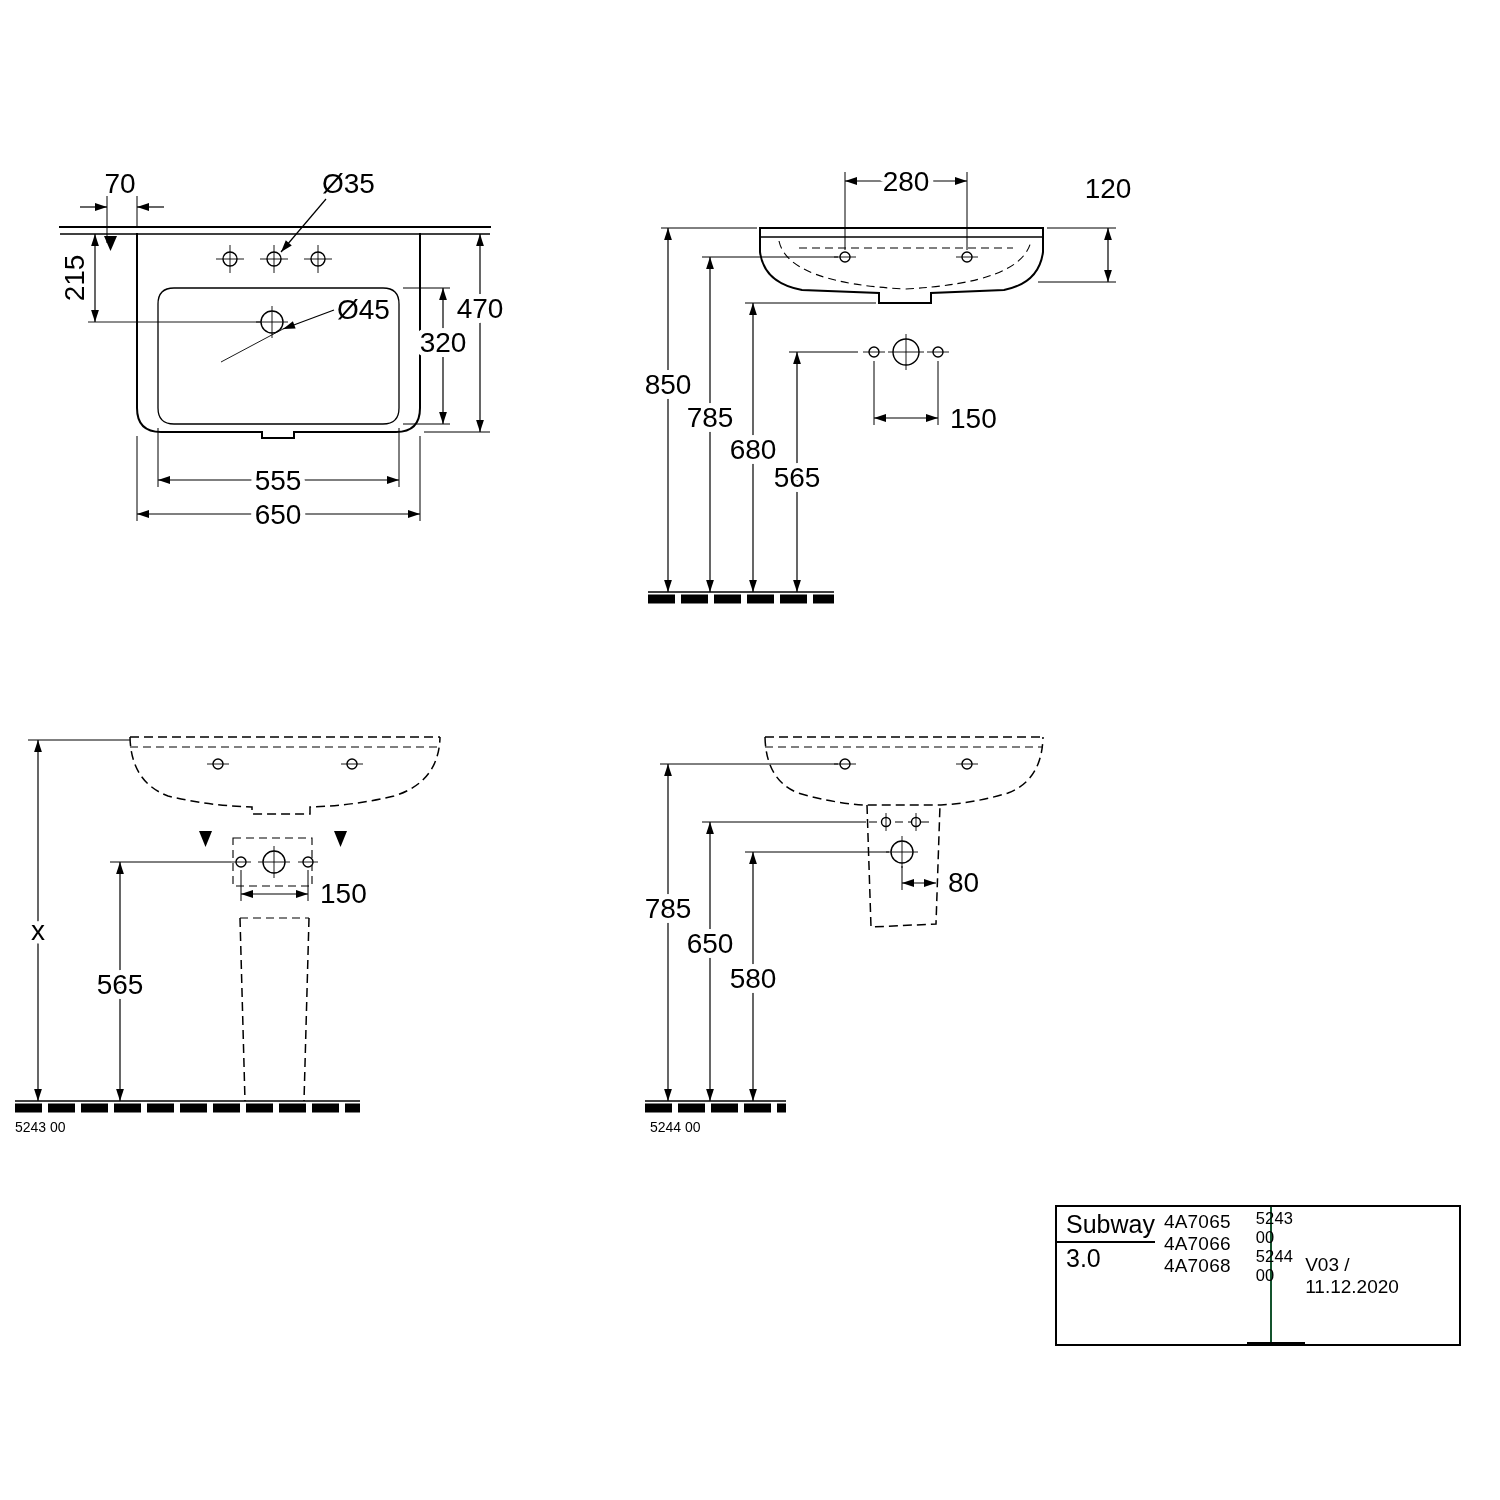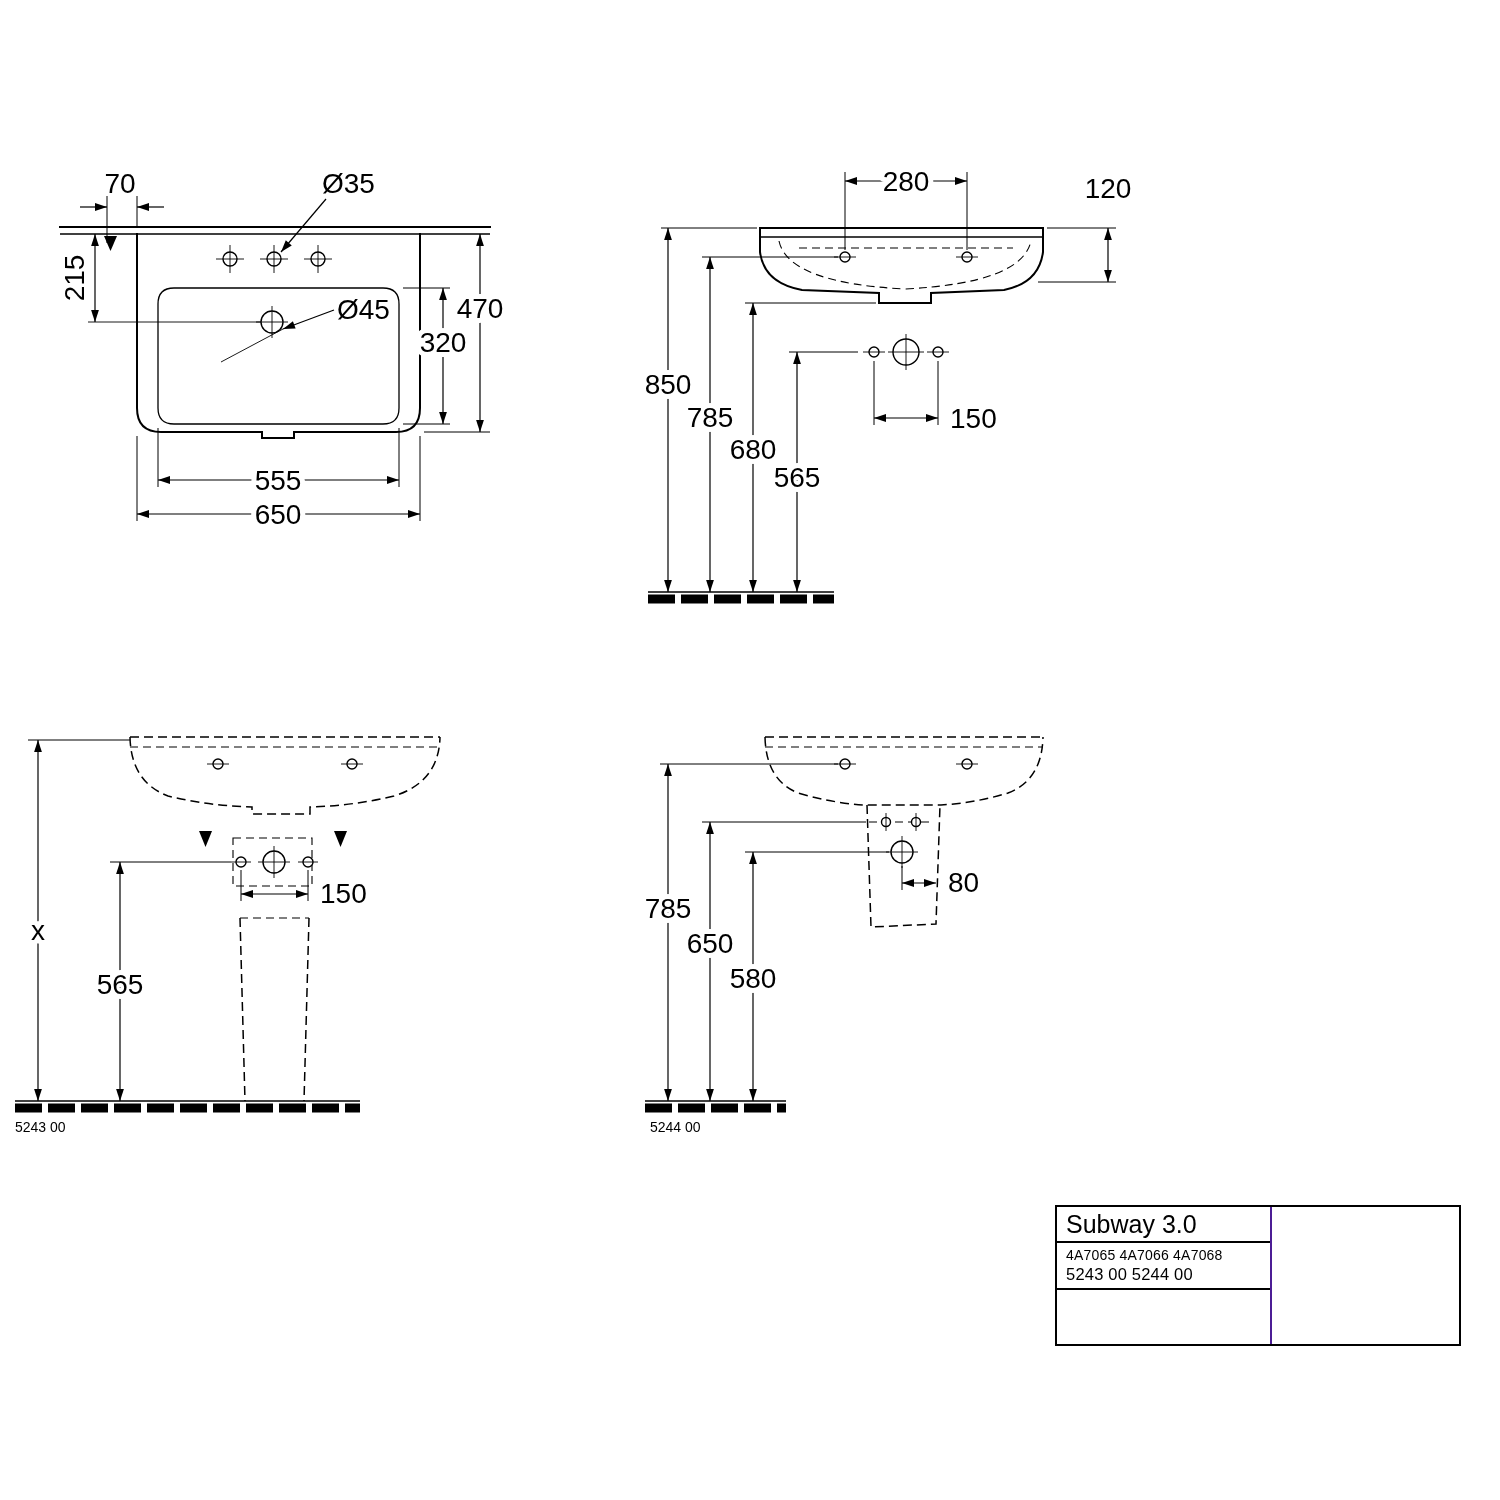"Subway 3.0" .tb-left { border-right: 2px solid #4c1d95 -> 2px solid #14532d; flex-direction: column -> row }
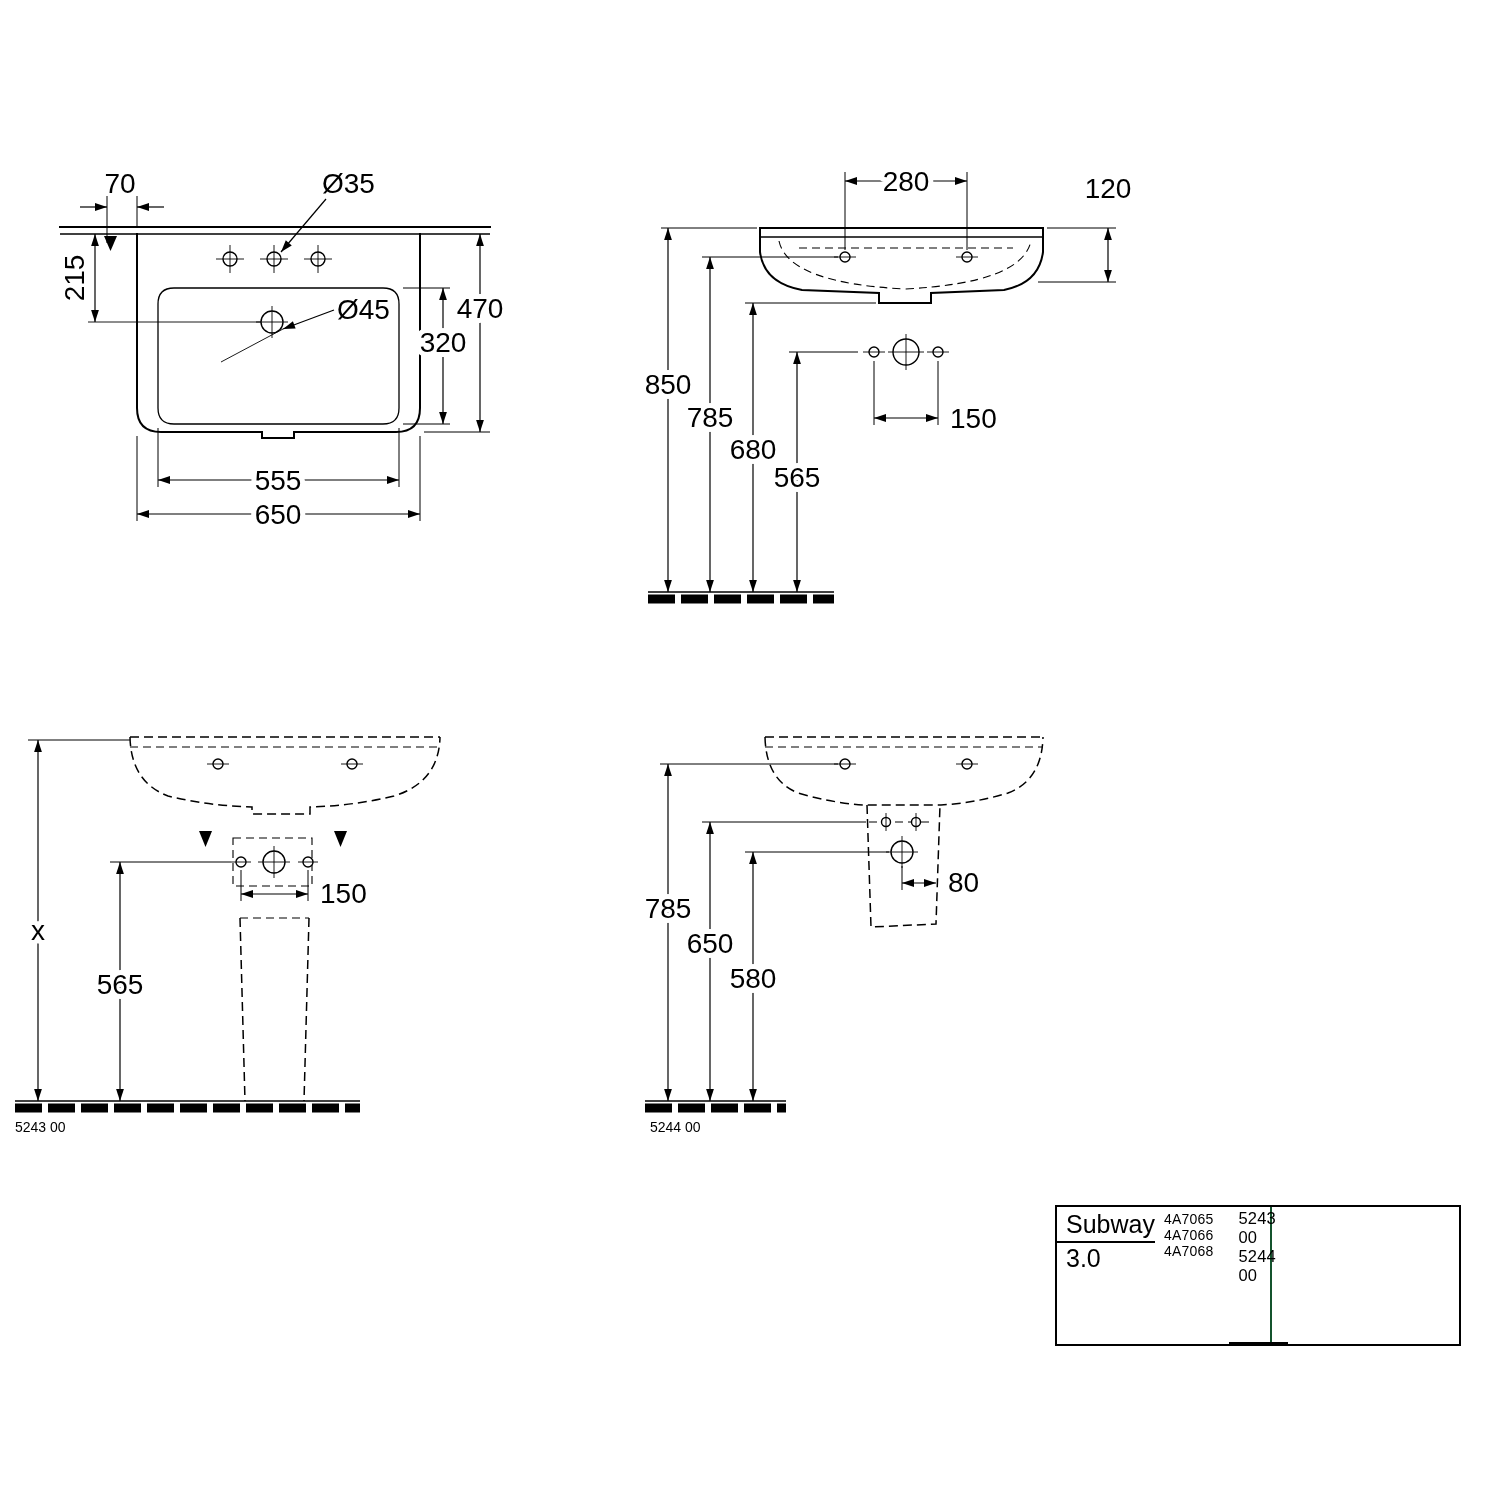"4A7065 4A7066 4A7068" .tb-articles { font-size: 14px -> 19px }
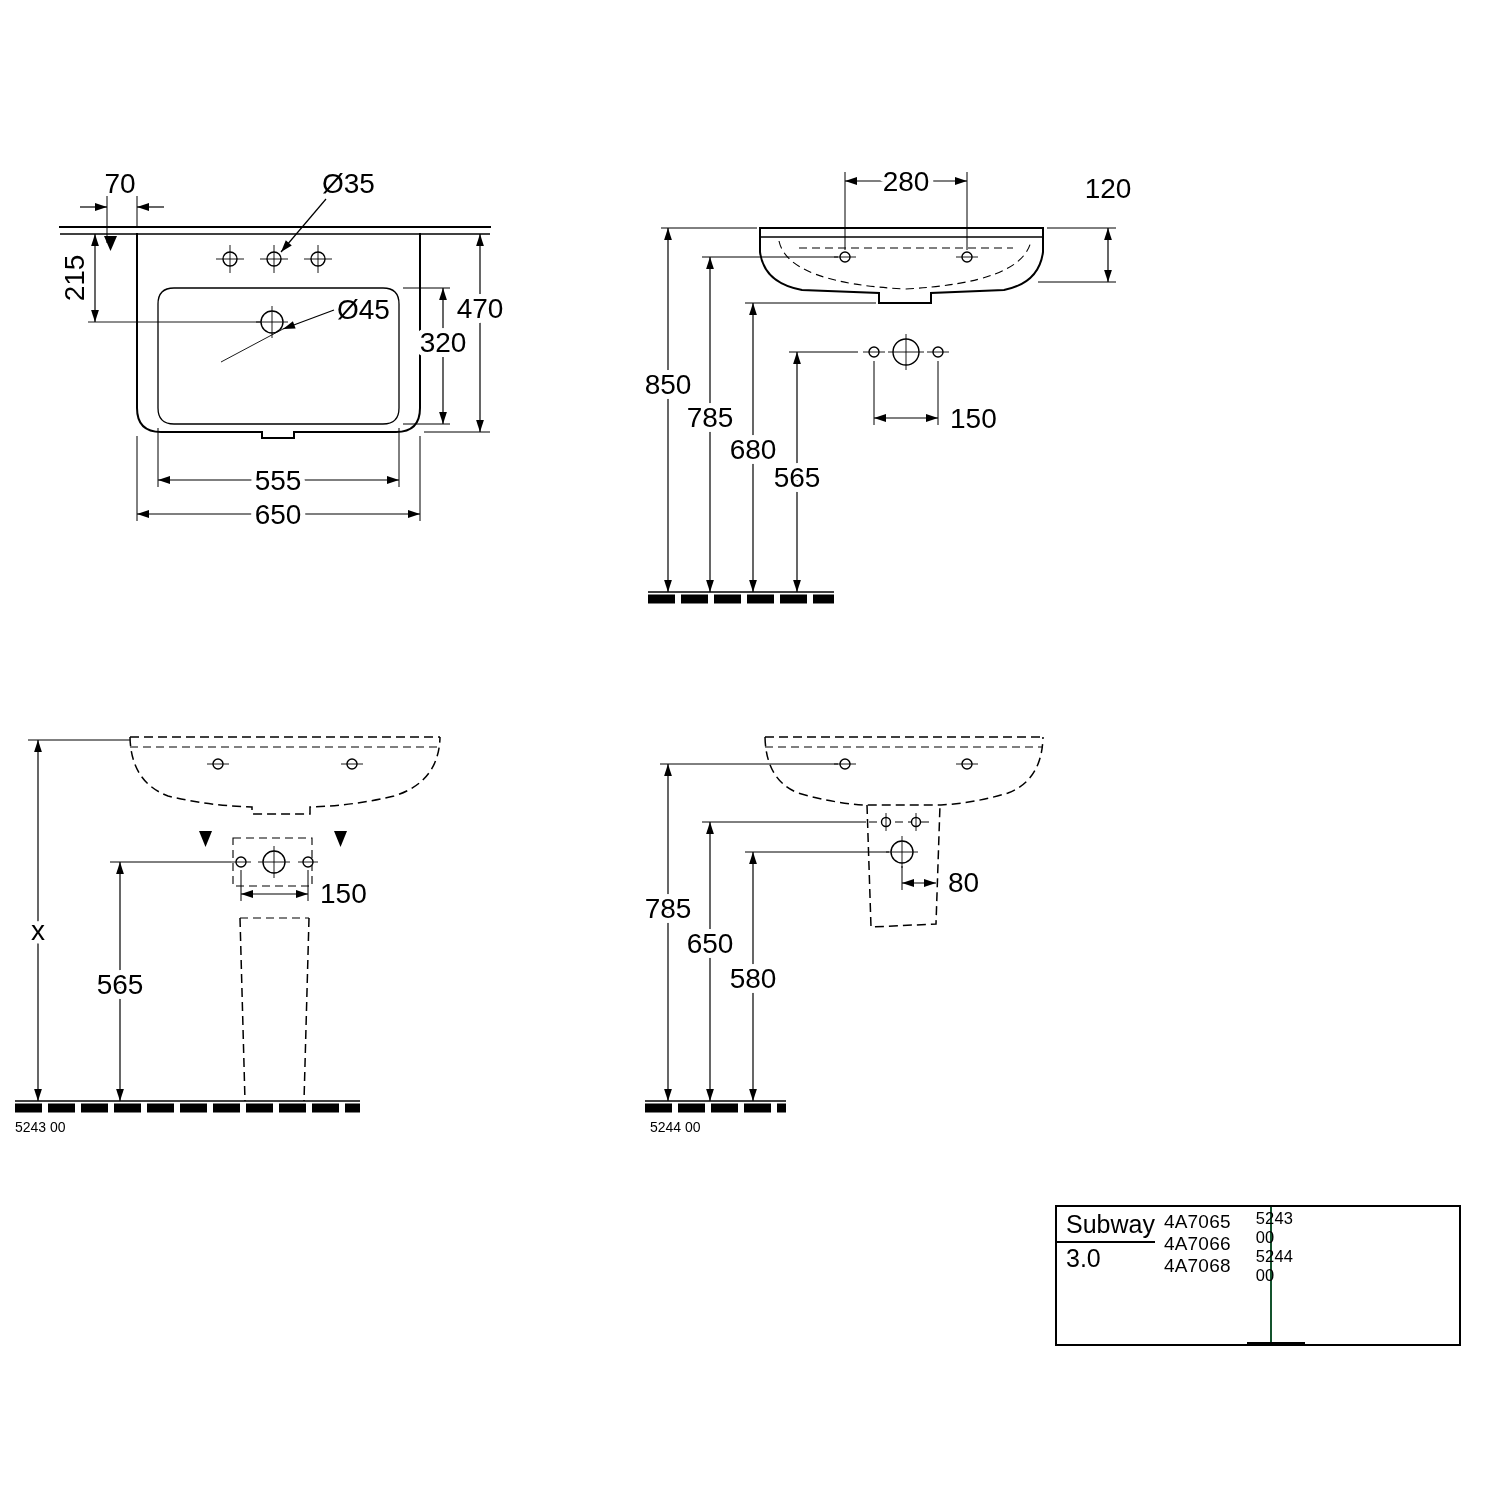"V03 / 11.12.2020" div.tb-version { html: none -> <div>V03 / 11.12.2020</div> }
